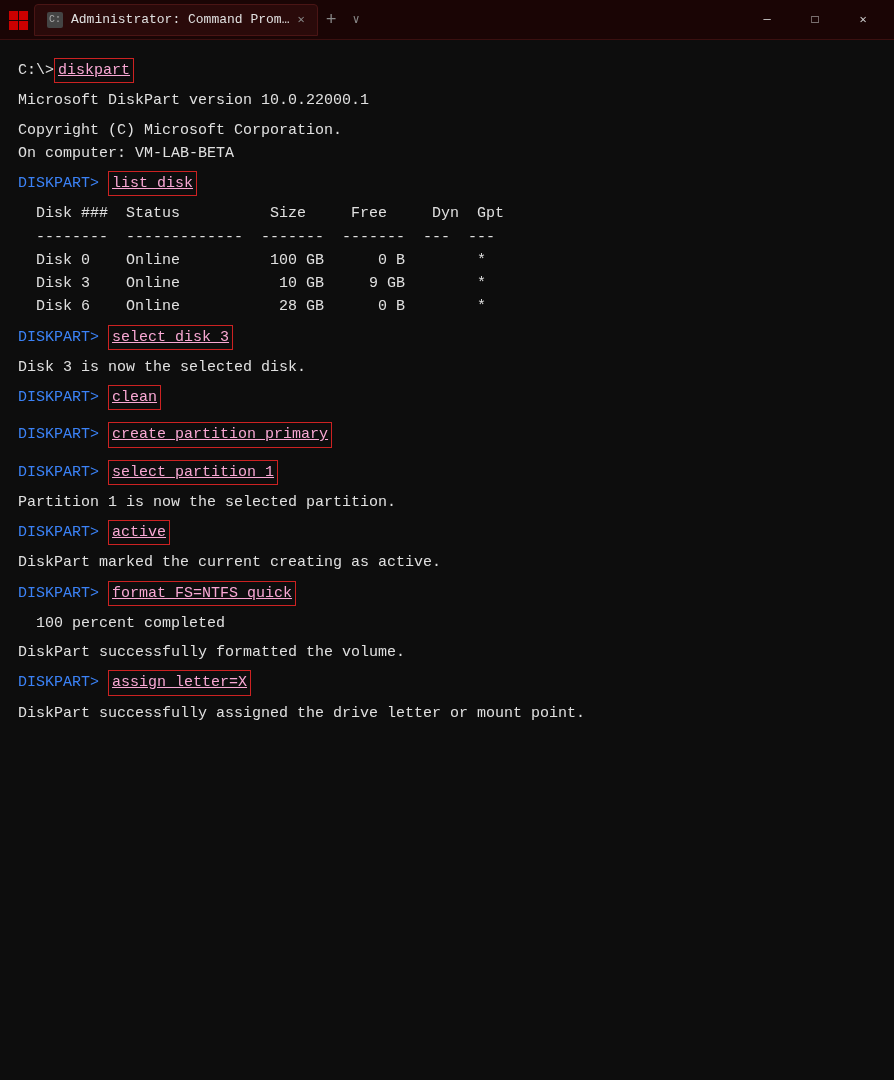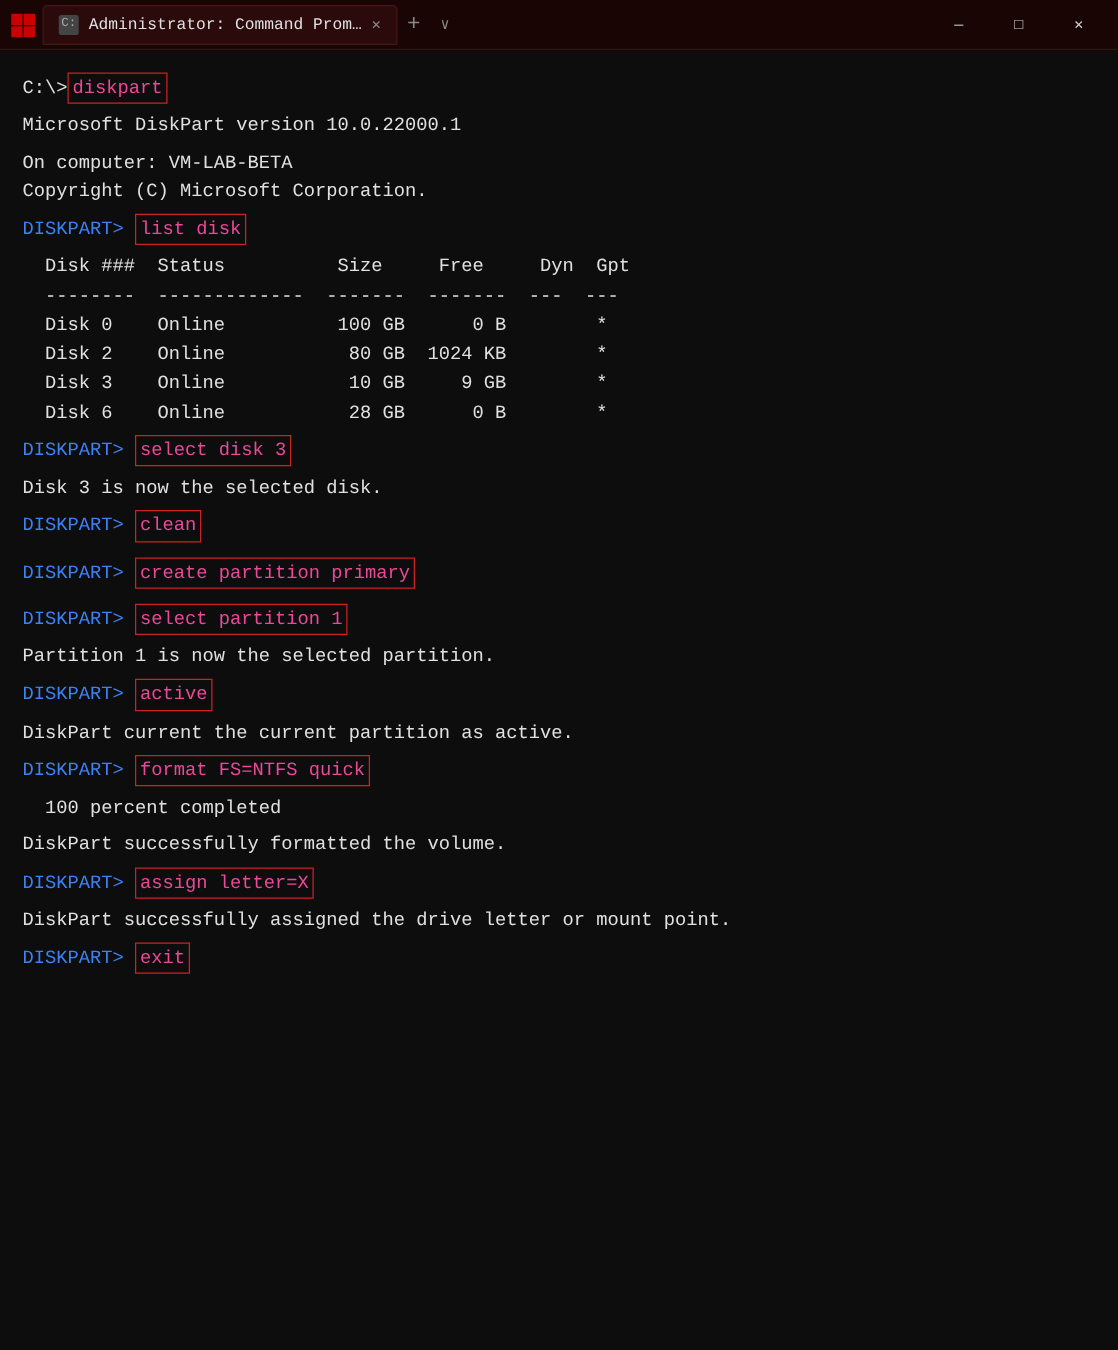"diskpart" .cmd-highlight { color: #ec4899 -> #f9a8d4; text-decoration: none -> underline }
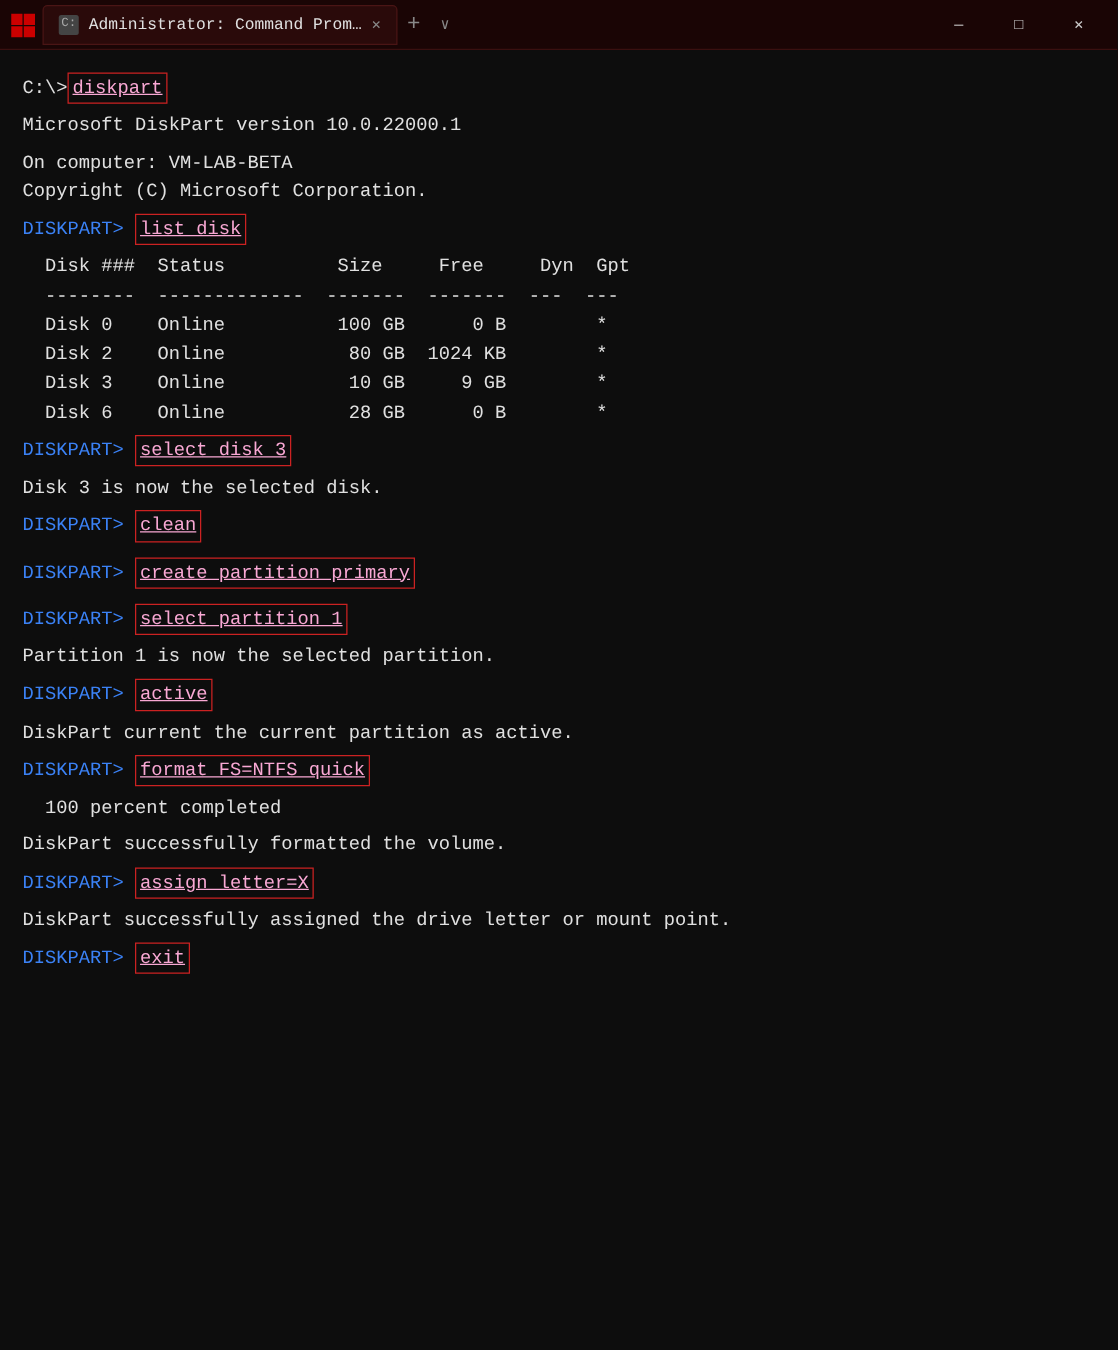"On computer: VM-LAB-BETA" span.line { order: before "Copyright (C) Microsoft Corporation." -> after "Copyright (C) Microsoft Corporation." }
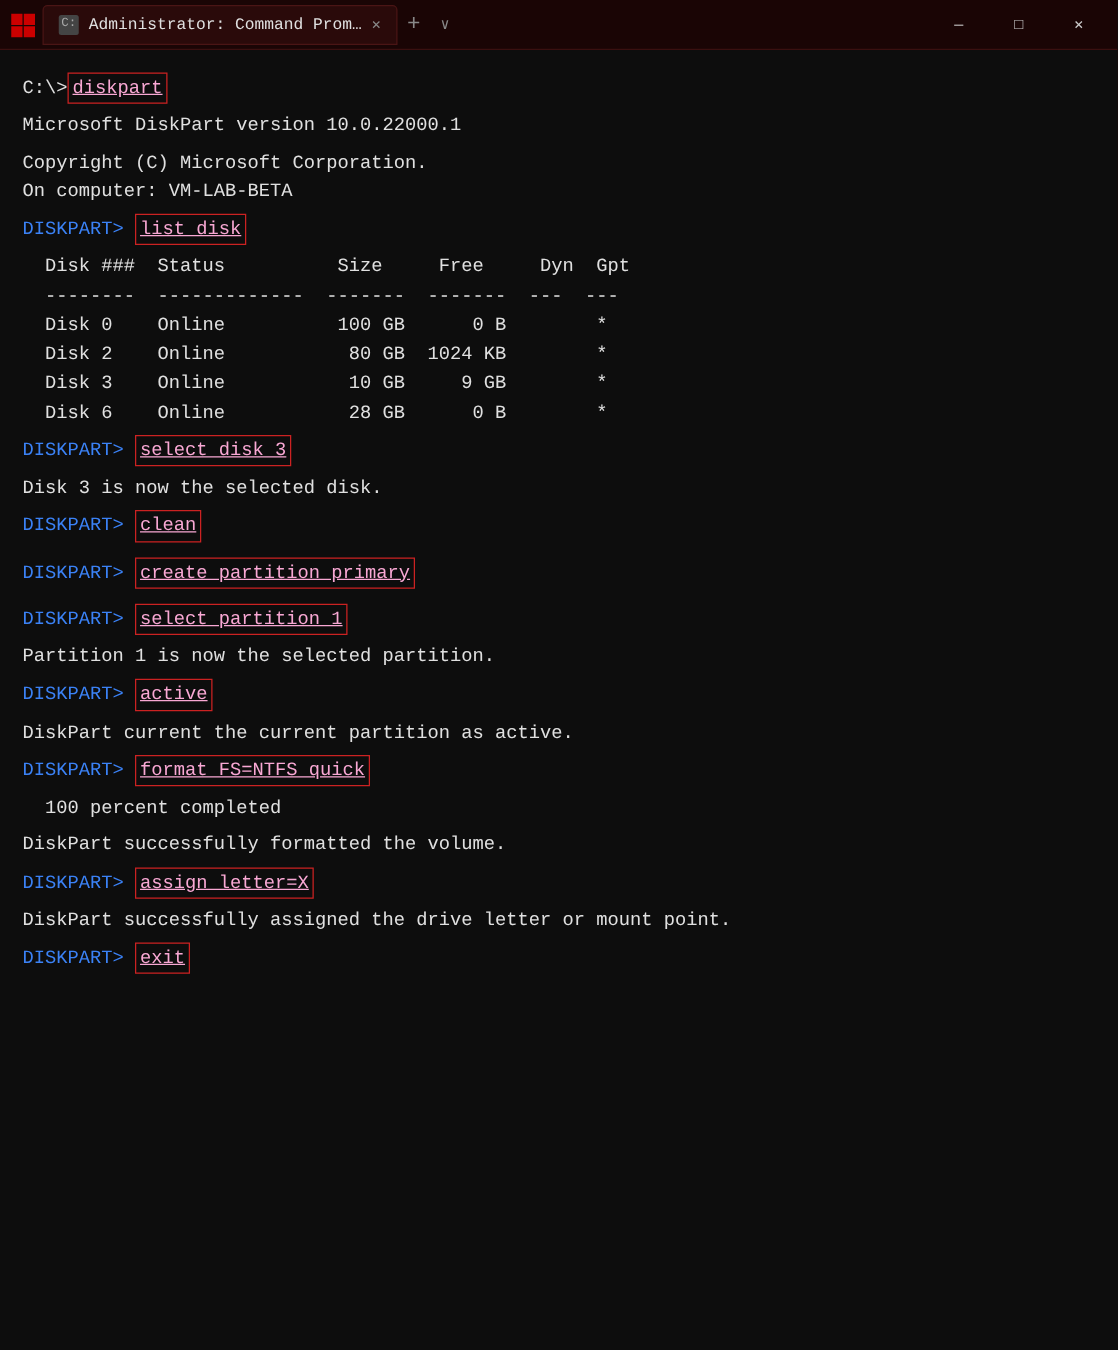"Disk 2 Online 80 GB" span.line { html: <span> Disk 2 Online 80 GB 1024 KB * </span> -> none }
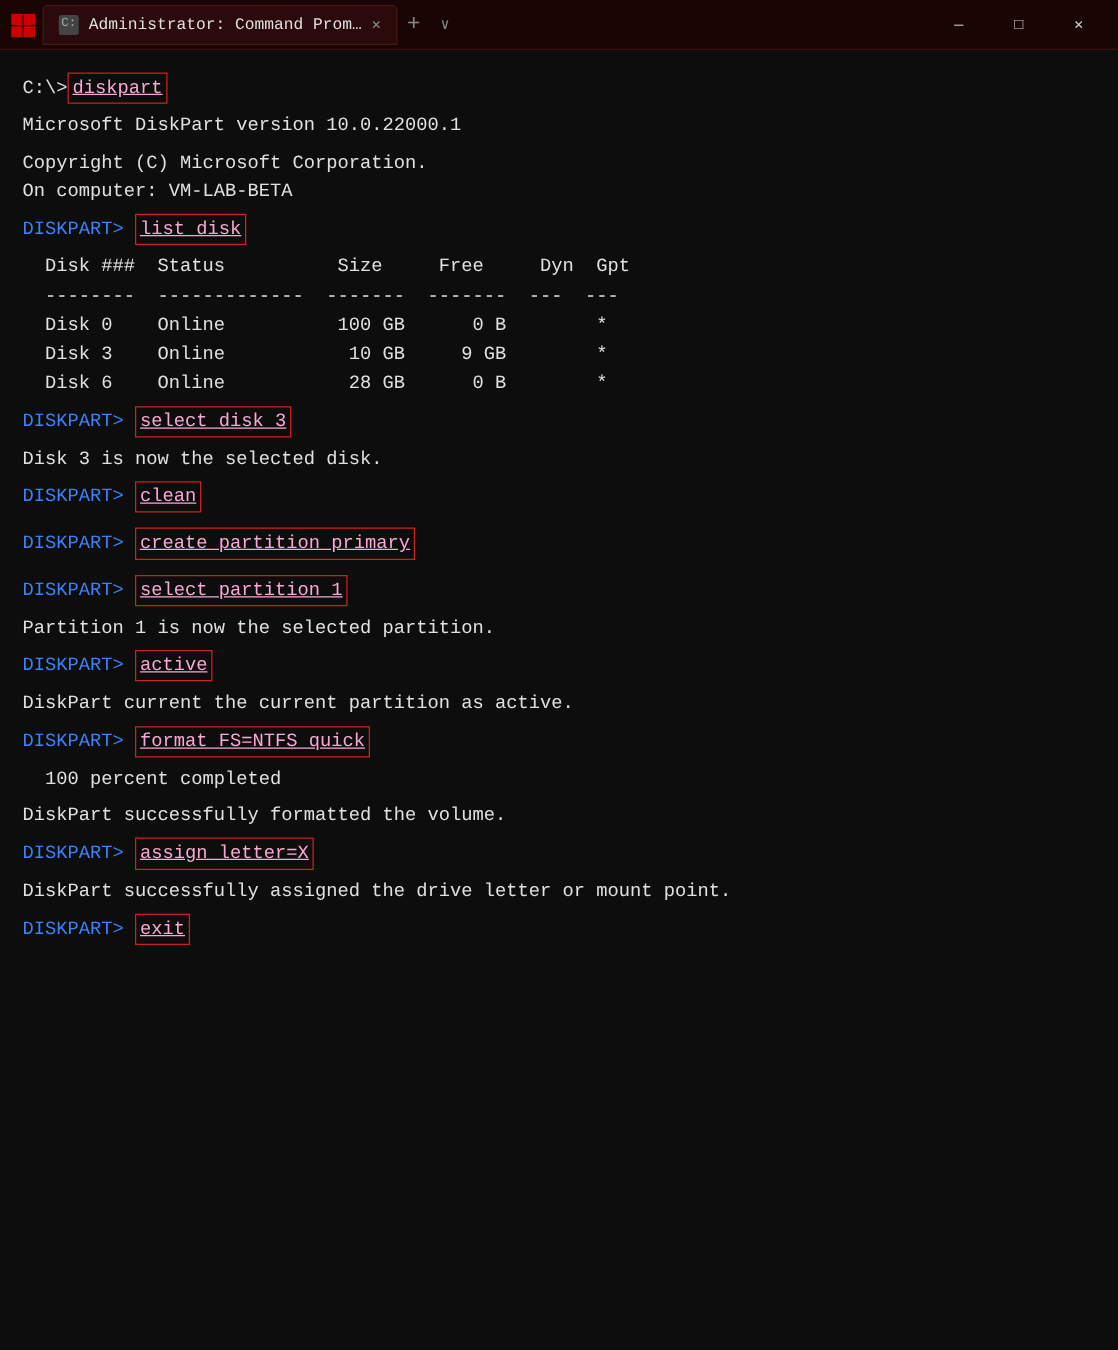"DiskPart current the current partition" span.line { text: current the current partition -> marked the current creating }
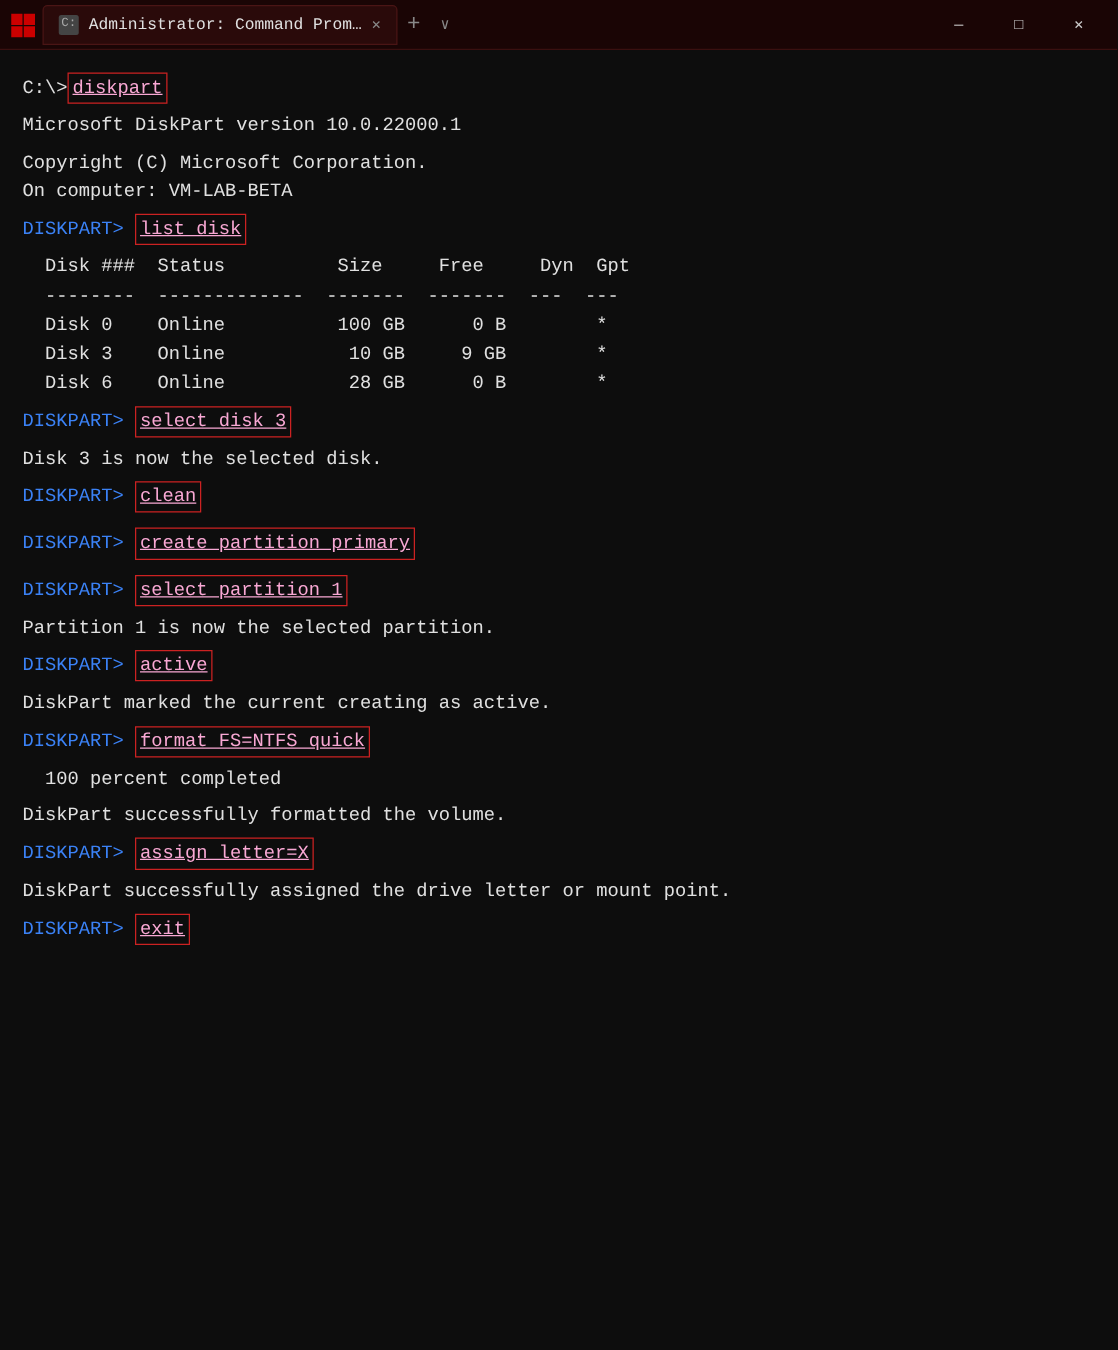"DISKPART> exit" span.line { html: <span><span>DISKPART&gt; </span><span>exit</span></span> -> none }
